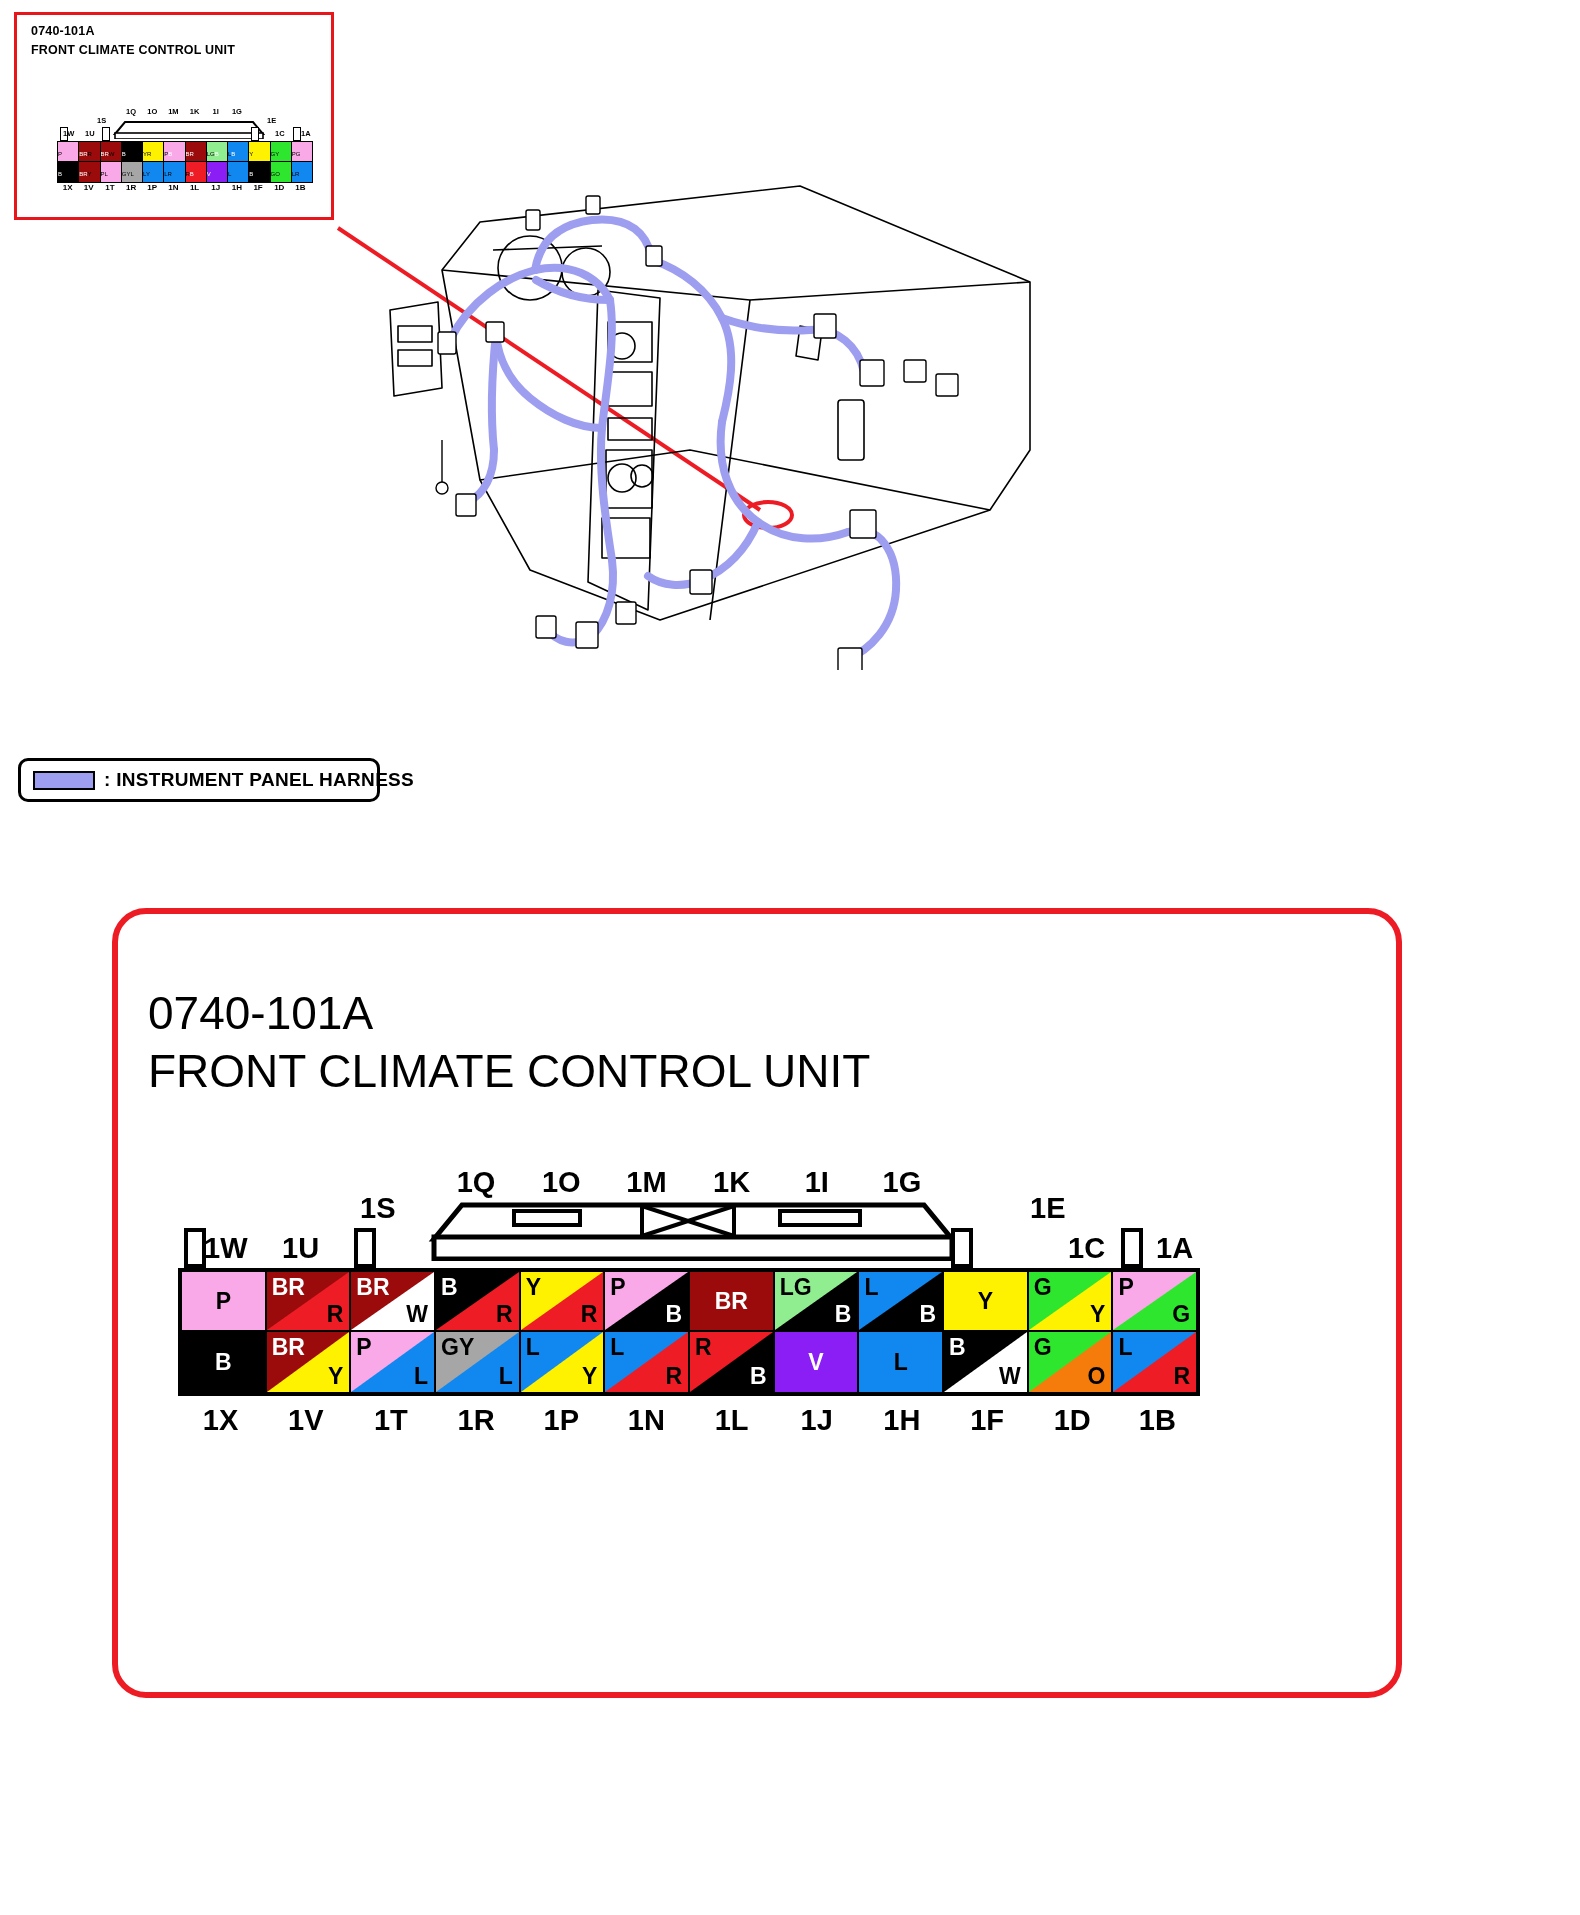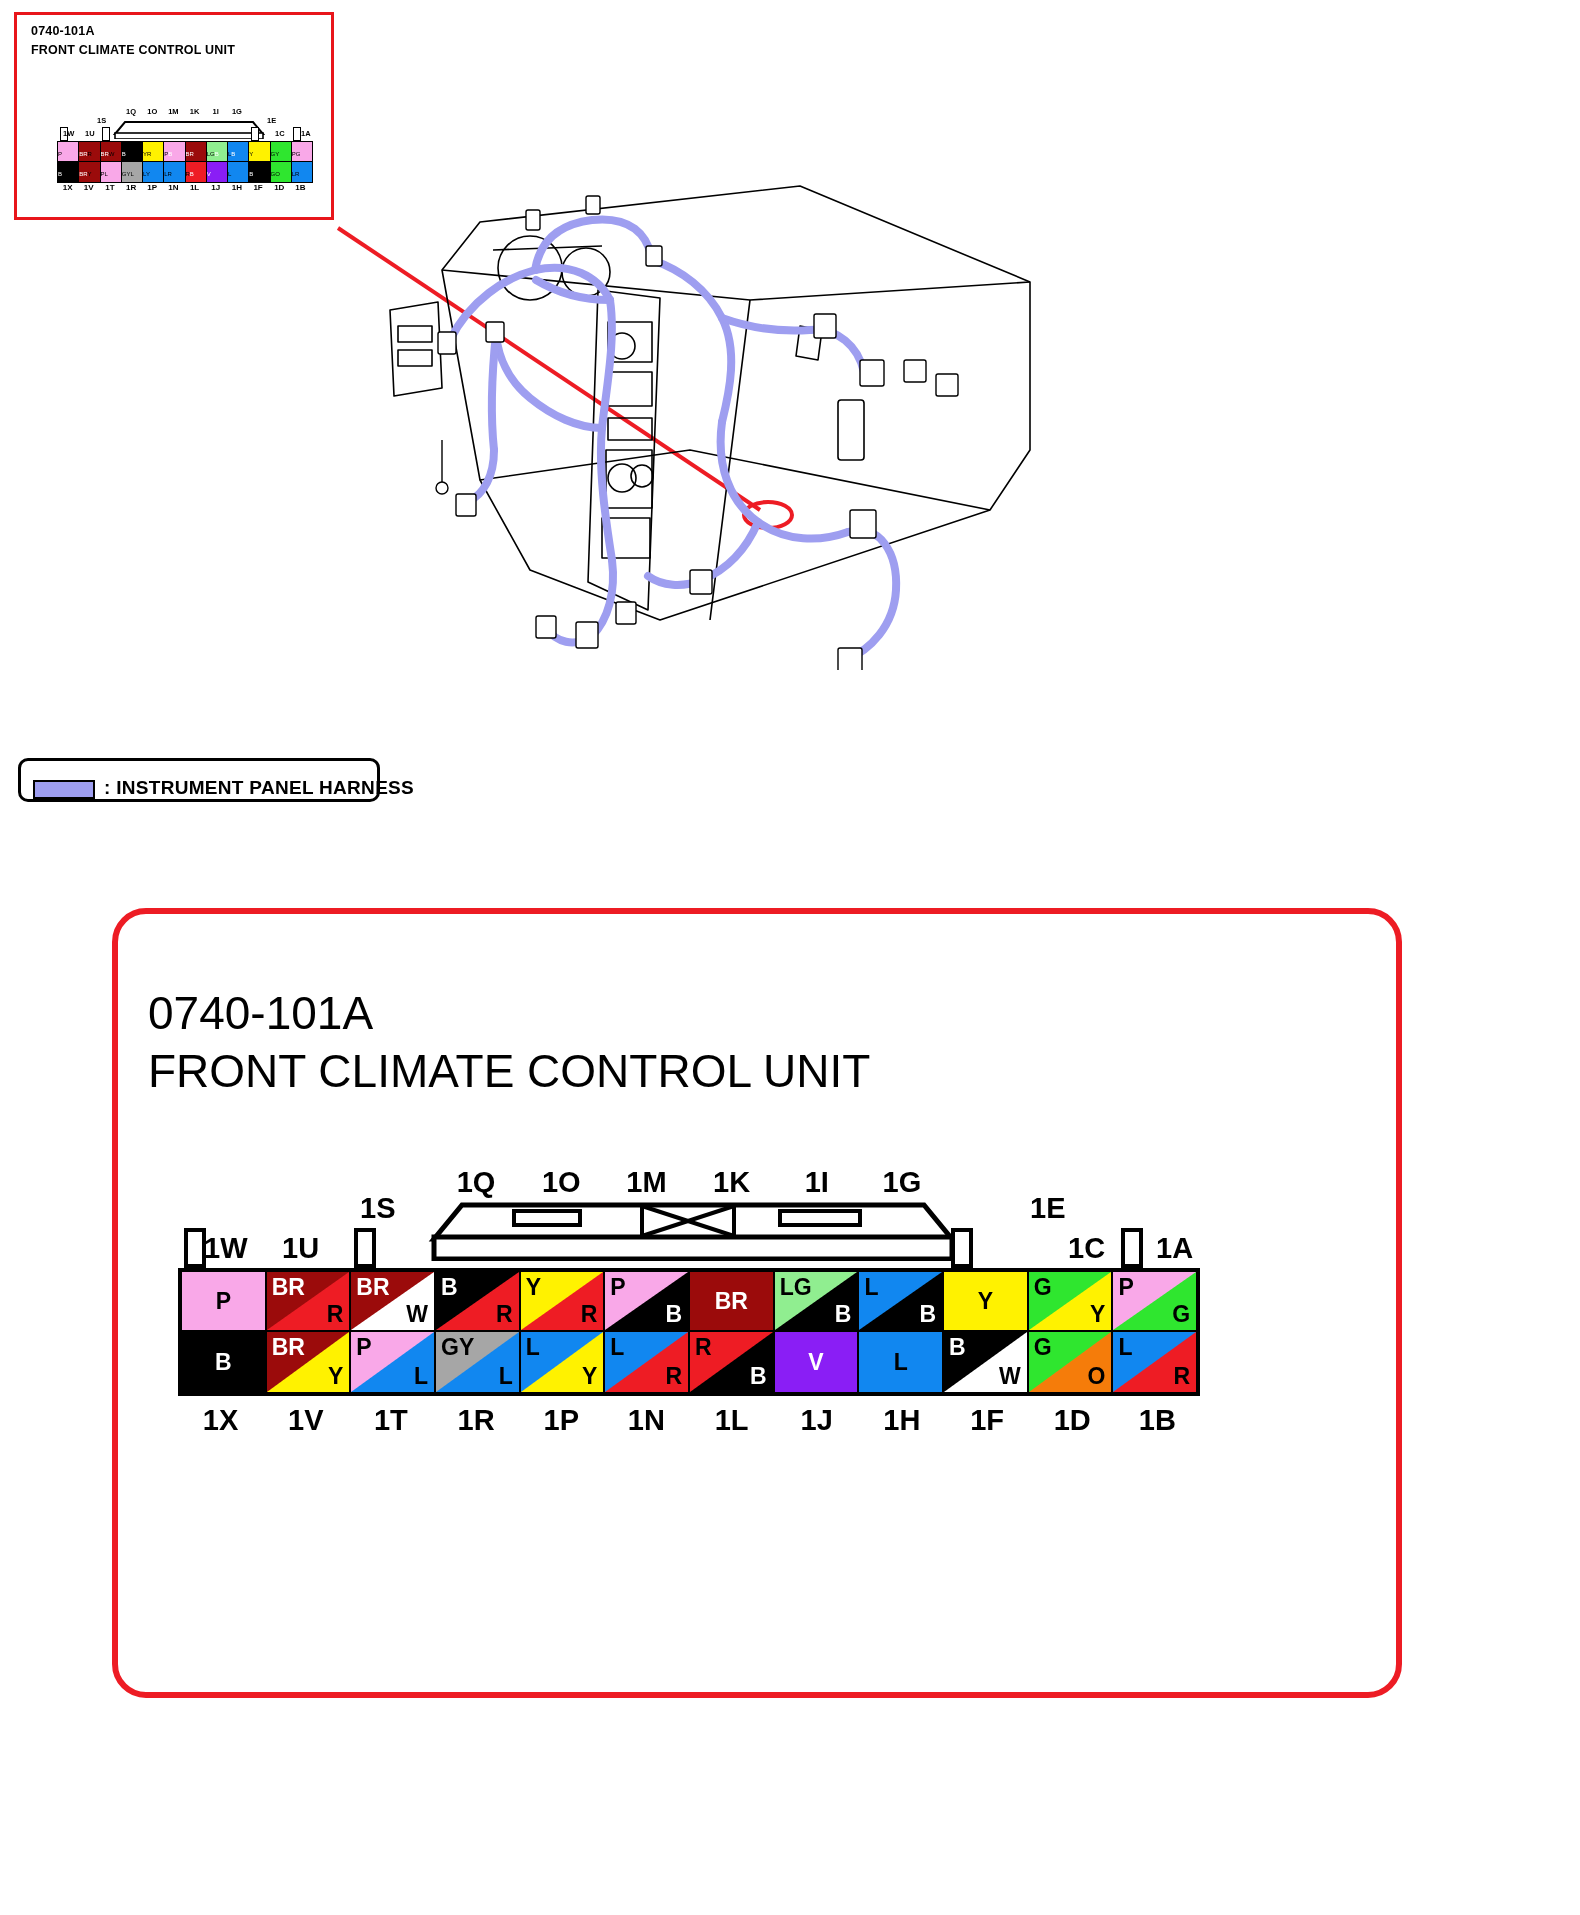": INSTRUMENT PANEL HARNESS" #legend-box { align-items: flex-end -> center }
